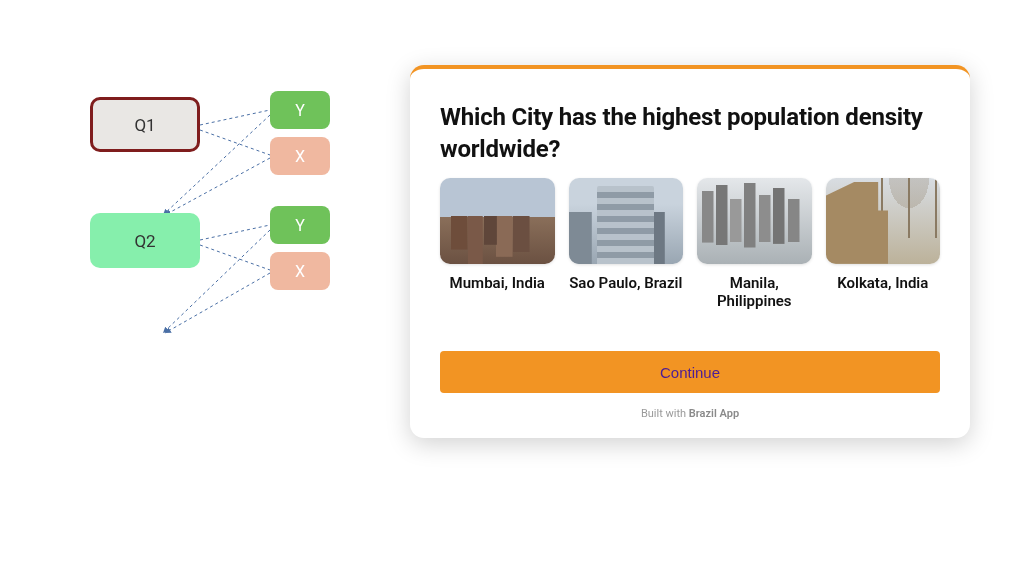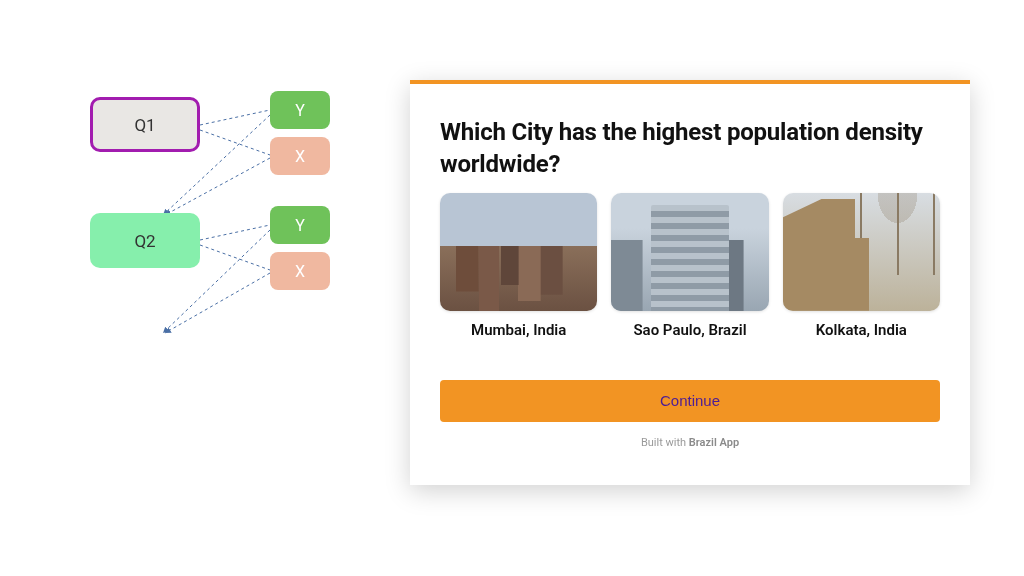"Q1" .qnode.active { border: 3px solid #a21caf -> 3px solid #7f1d1d }
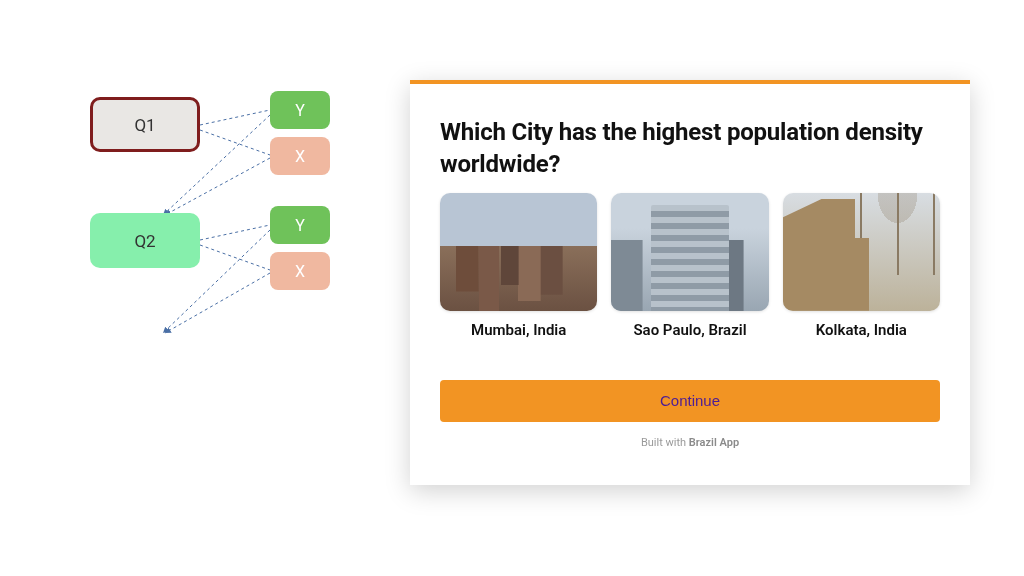"Which City has the highest" .card { border-radius: none -> 14px; padding: 32px 30px 36px 30px -> 32px 30px 18px 30px; top: 80px -> 65px }
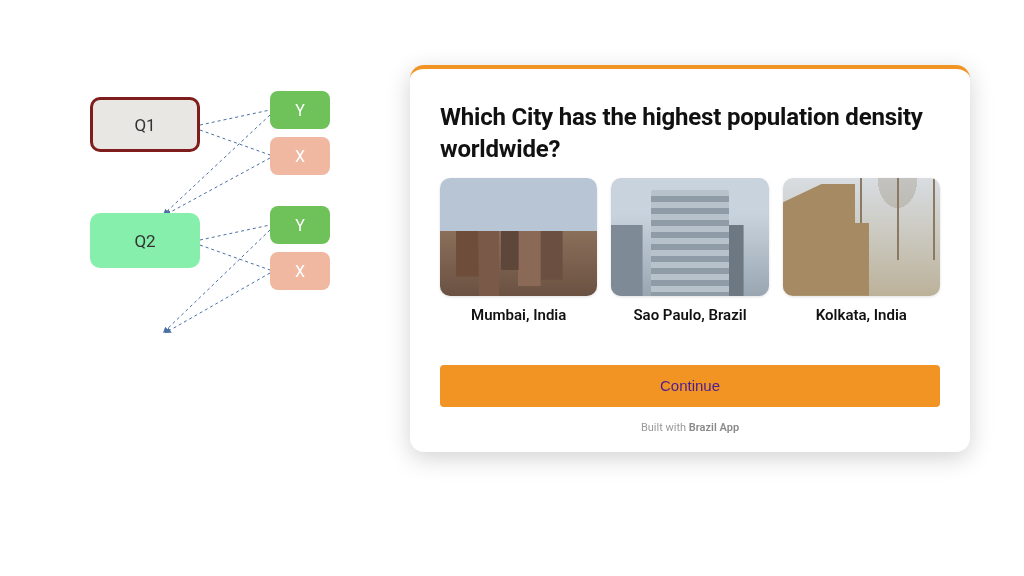"Manila, Philippines" div.opt { html: none -> <div> <div></div> <div>Manila, Philippines</div> </div> }
